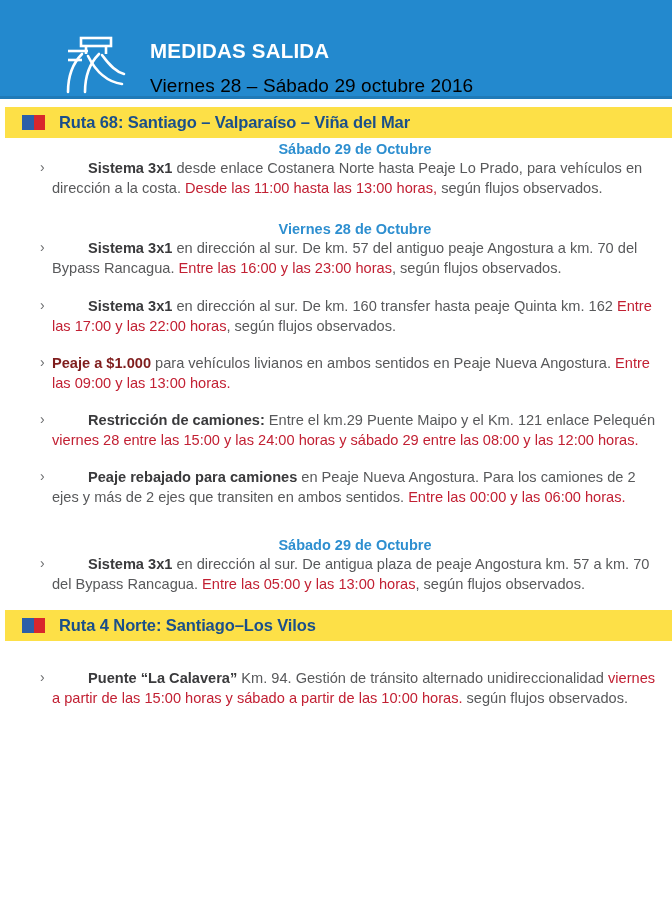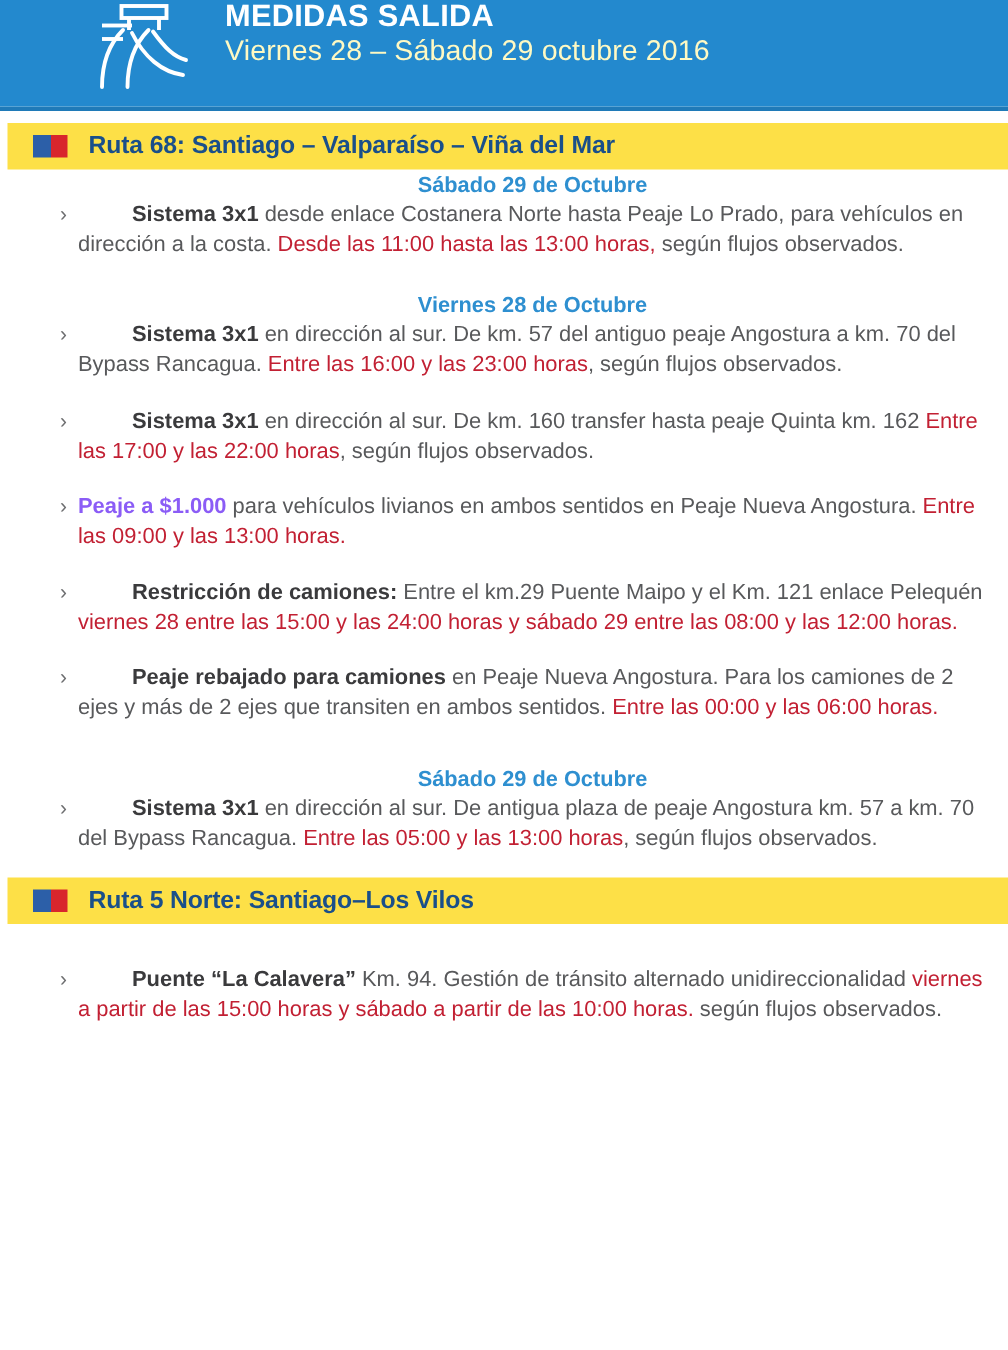"MEDIDAS SALIDA" .header { align-items: flex-start -> flex-end; height: 71px -> 96px }
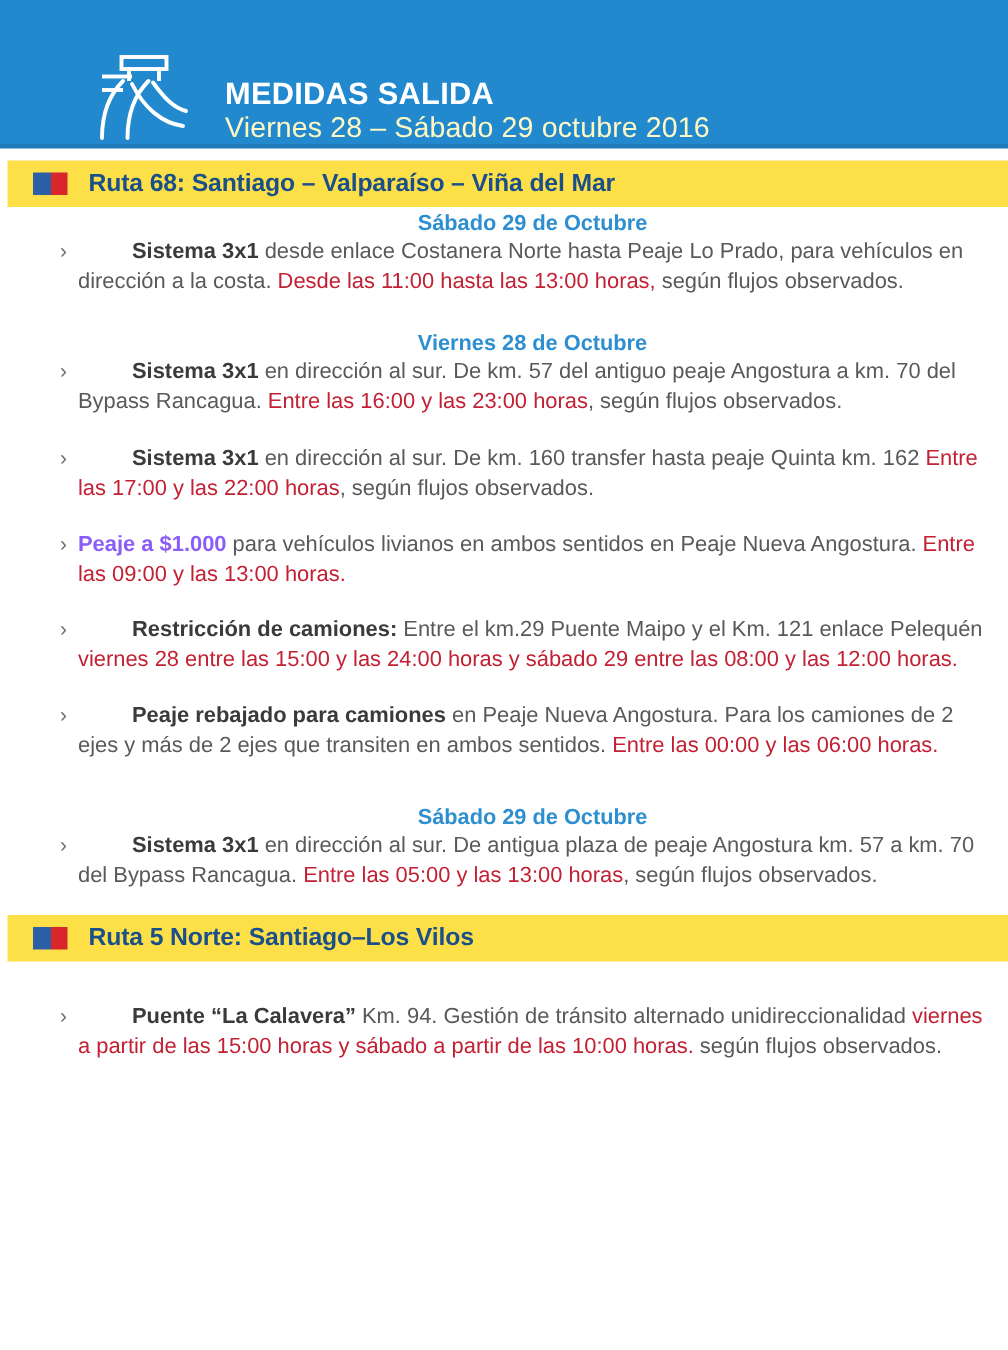"Viernes 28 – Sábado 29" .header-sub { color: #fef9c3 -> #000000; margin-top: none -> 12px }
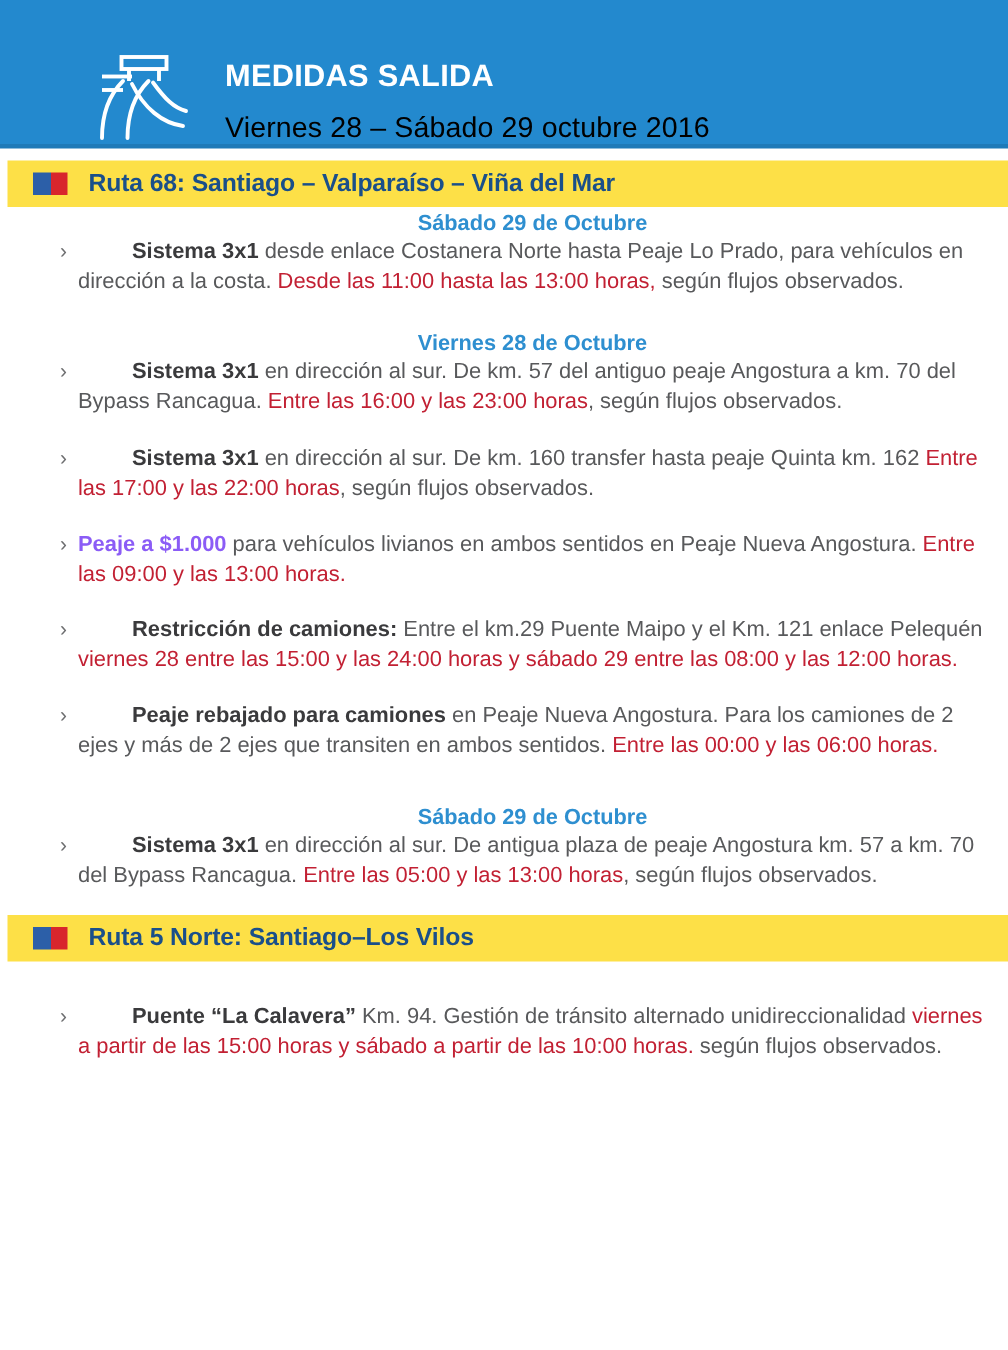"Peaje a $1.000" b.red { color: #8b5cf6 -> #7f1d1d }
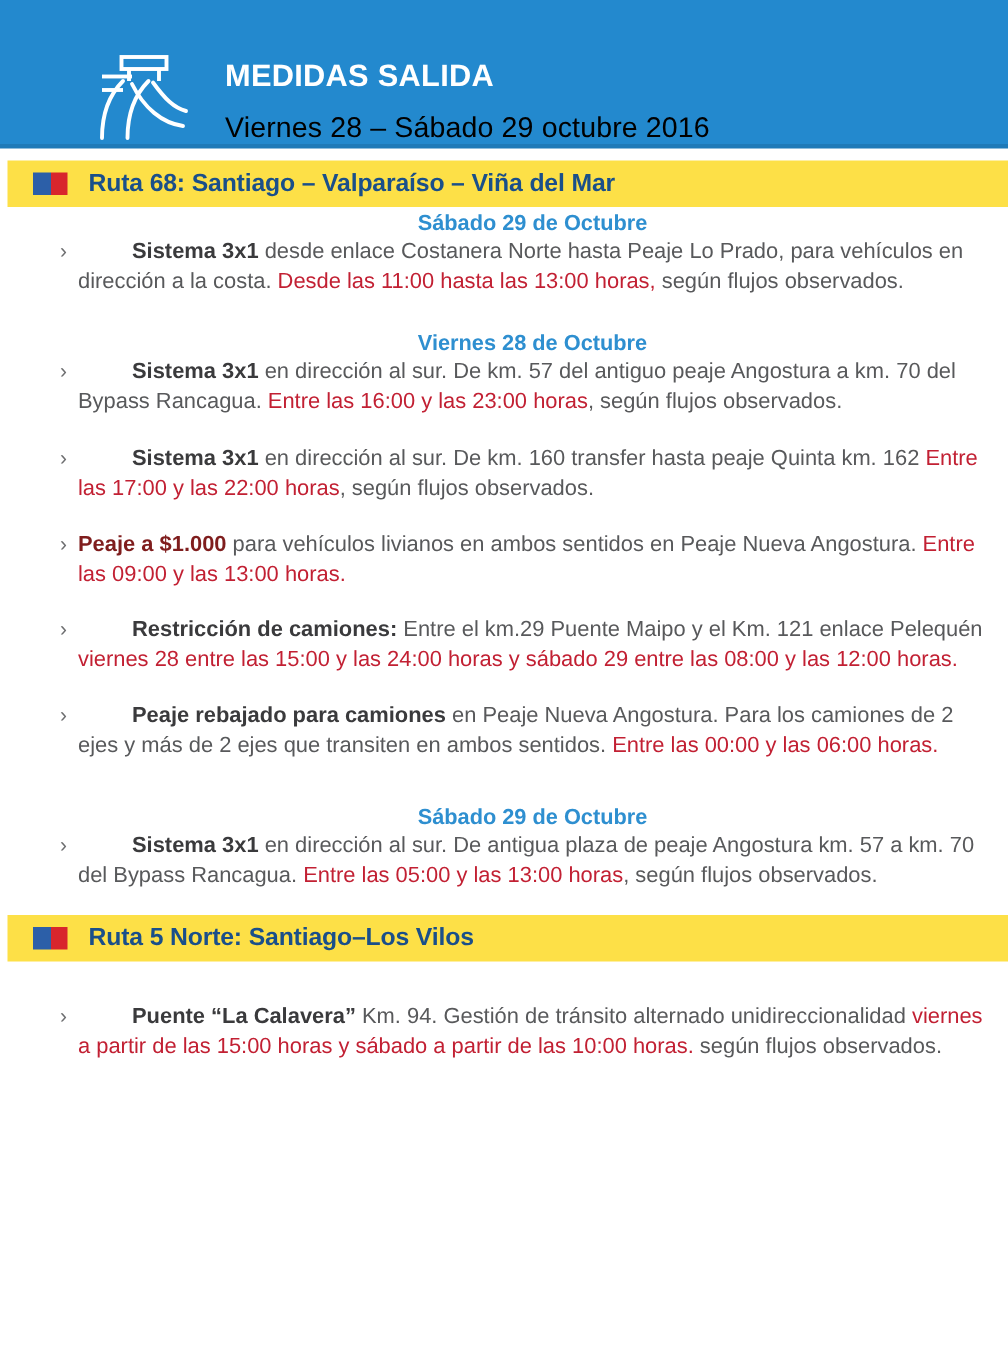"Ruta 5 Norte: Santiago–Los Vilos" div.section-title { text: 5 -> 4 }
